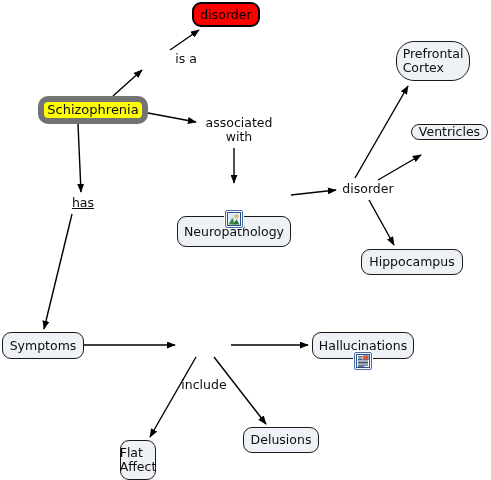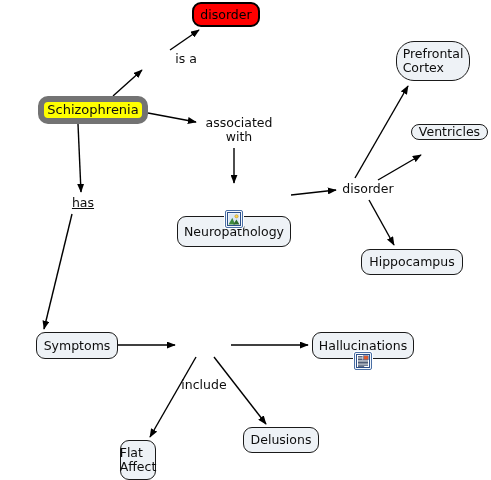"Symptoms" div.node { margin-left: 34px -> none }
